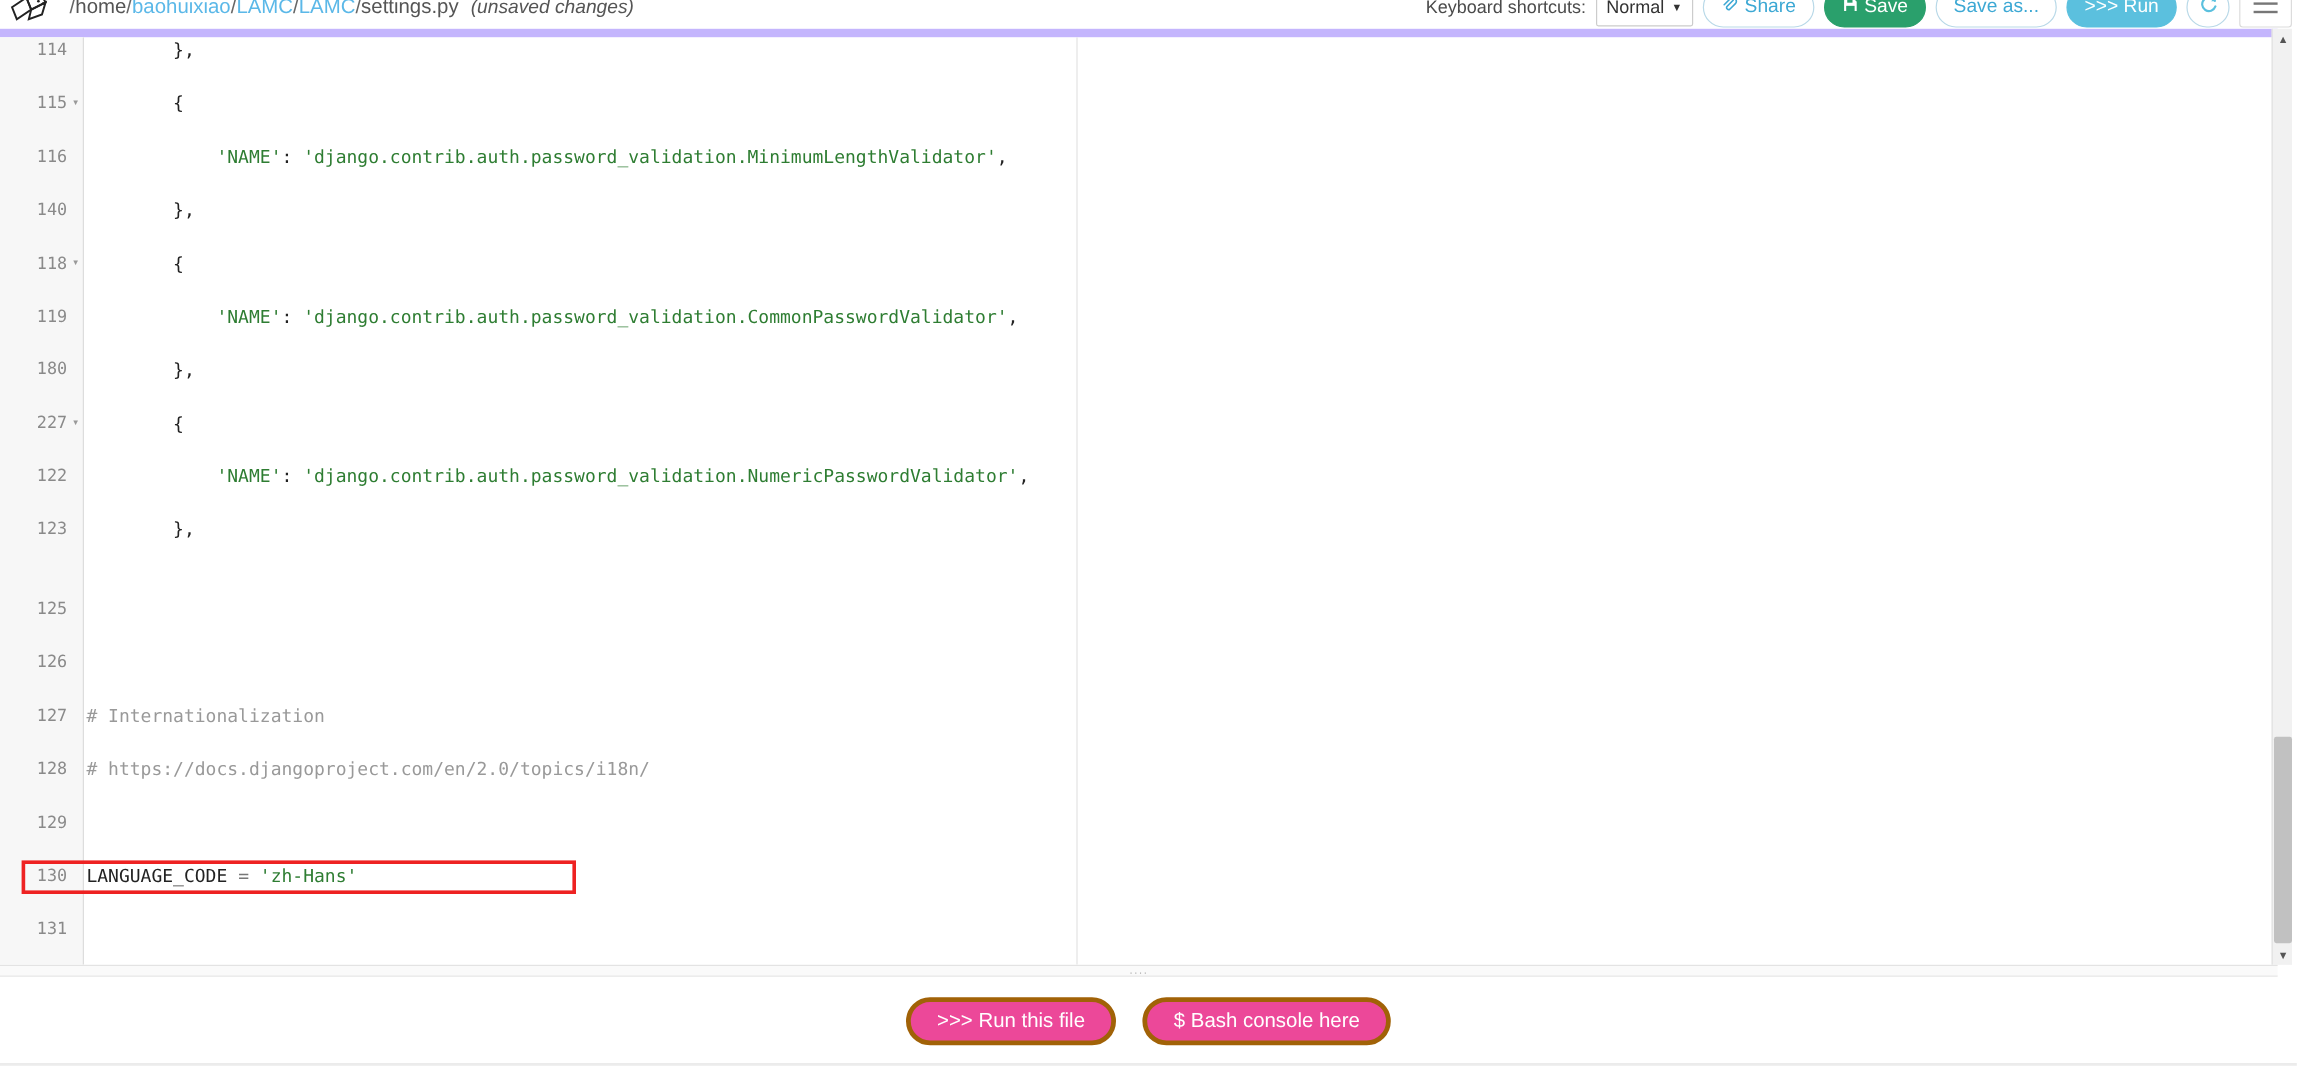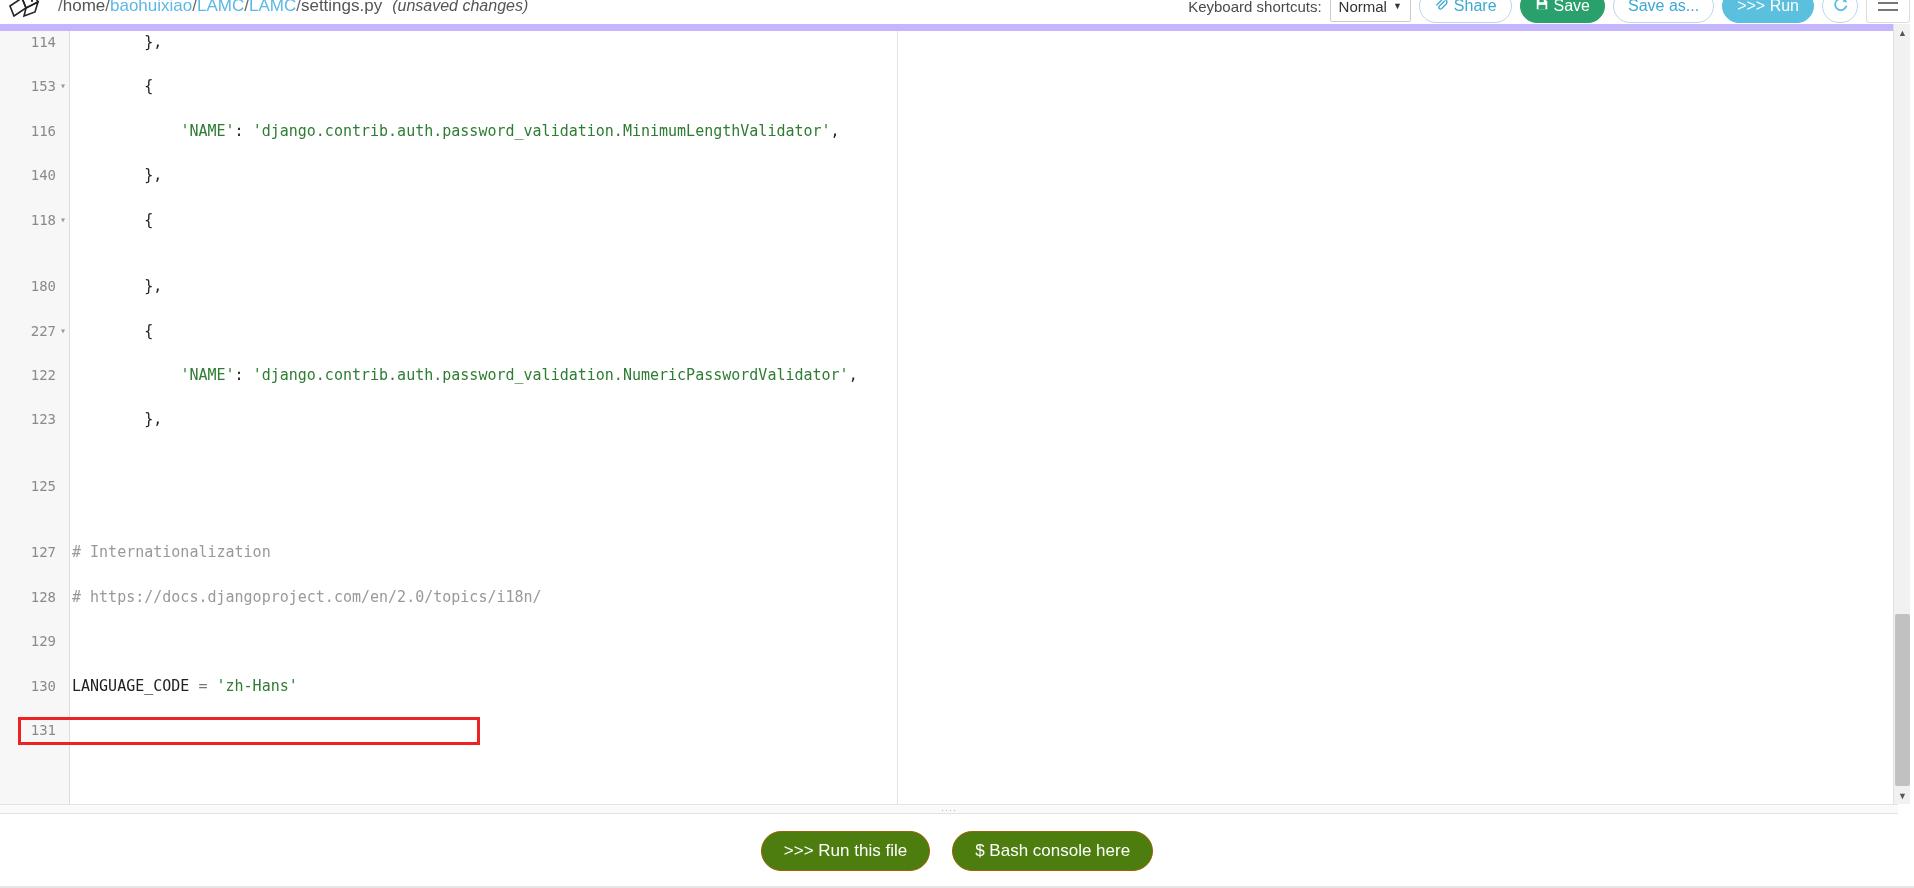"153" span.ln { text: 153 -> 115 }
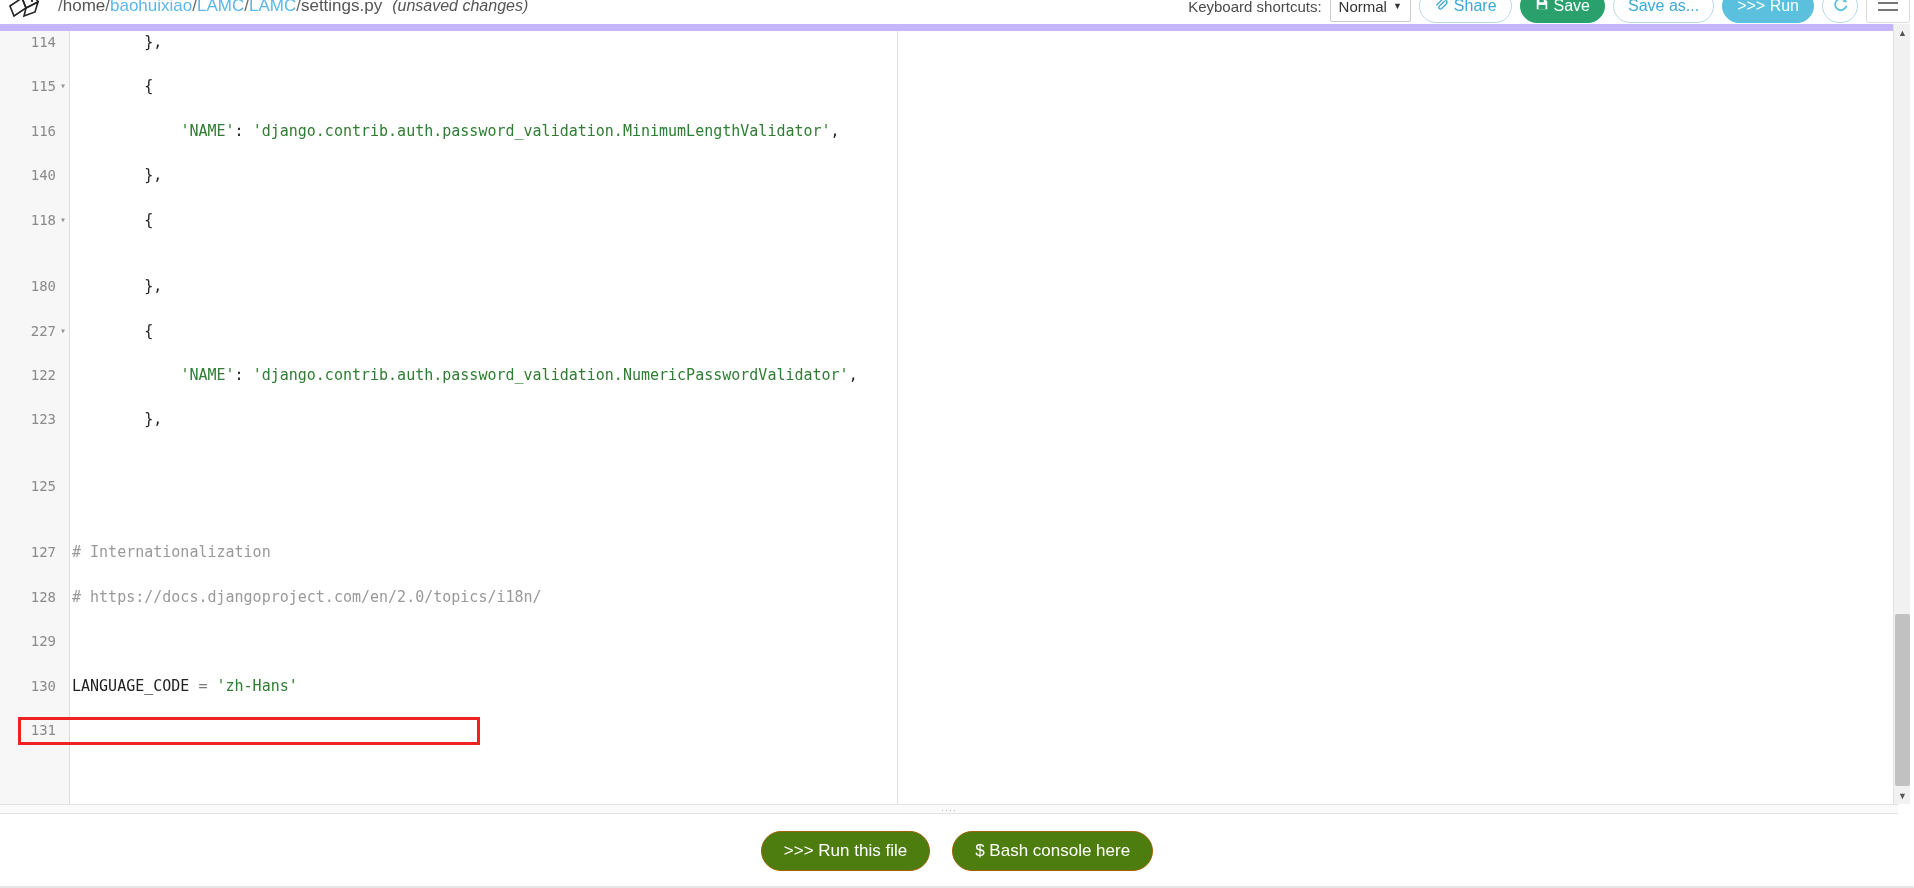"119" div.line { html: none -> <div><span>119</span><span><span> </span><span>'NAME'</span><span>: </span><span>'django.contrib.auth.password_validation.CommonPasswordValidator'</span><span>,</span></span></div> }
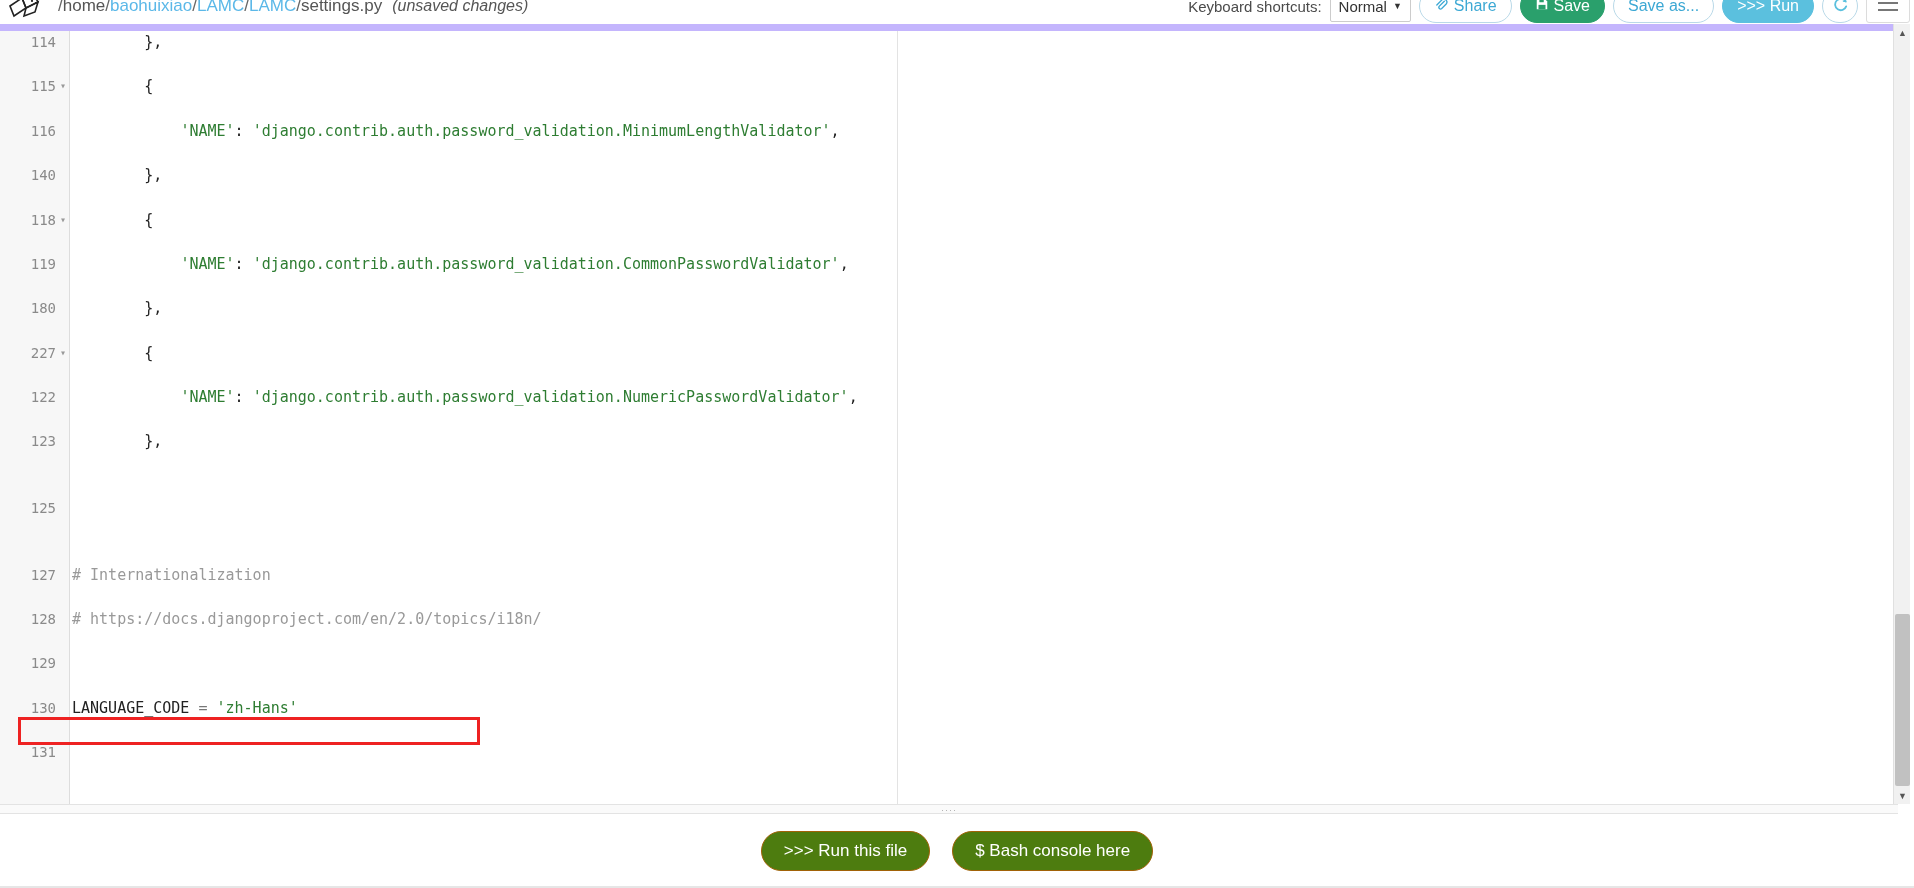"126" div.line { html: none -> <div><span>126</span><span></span></div> }
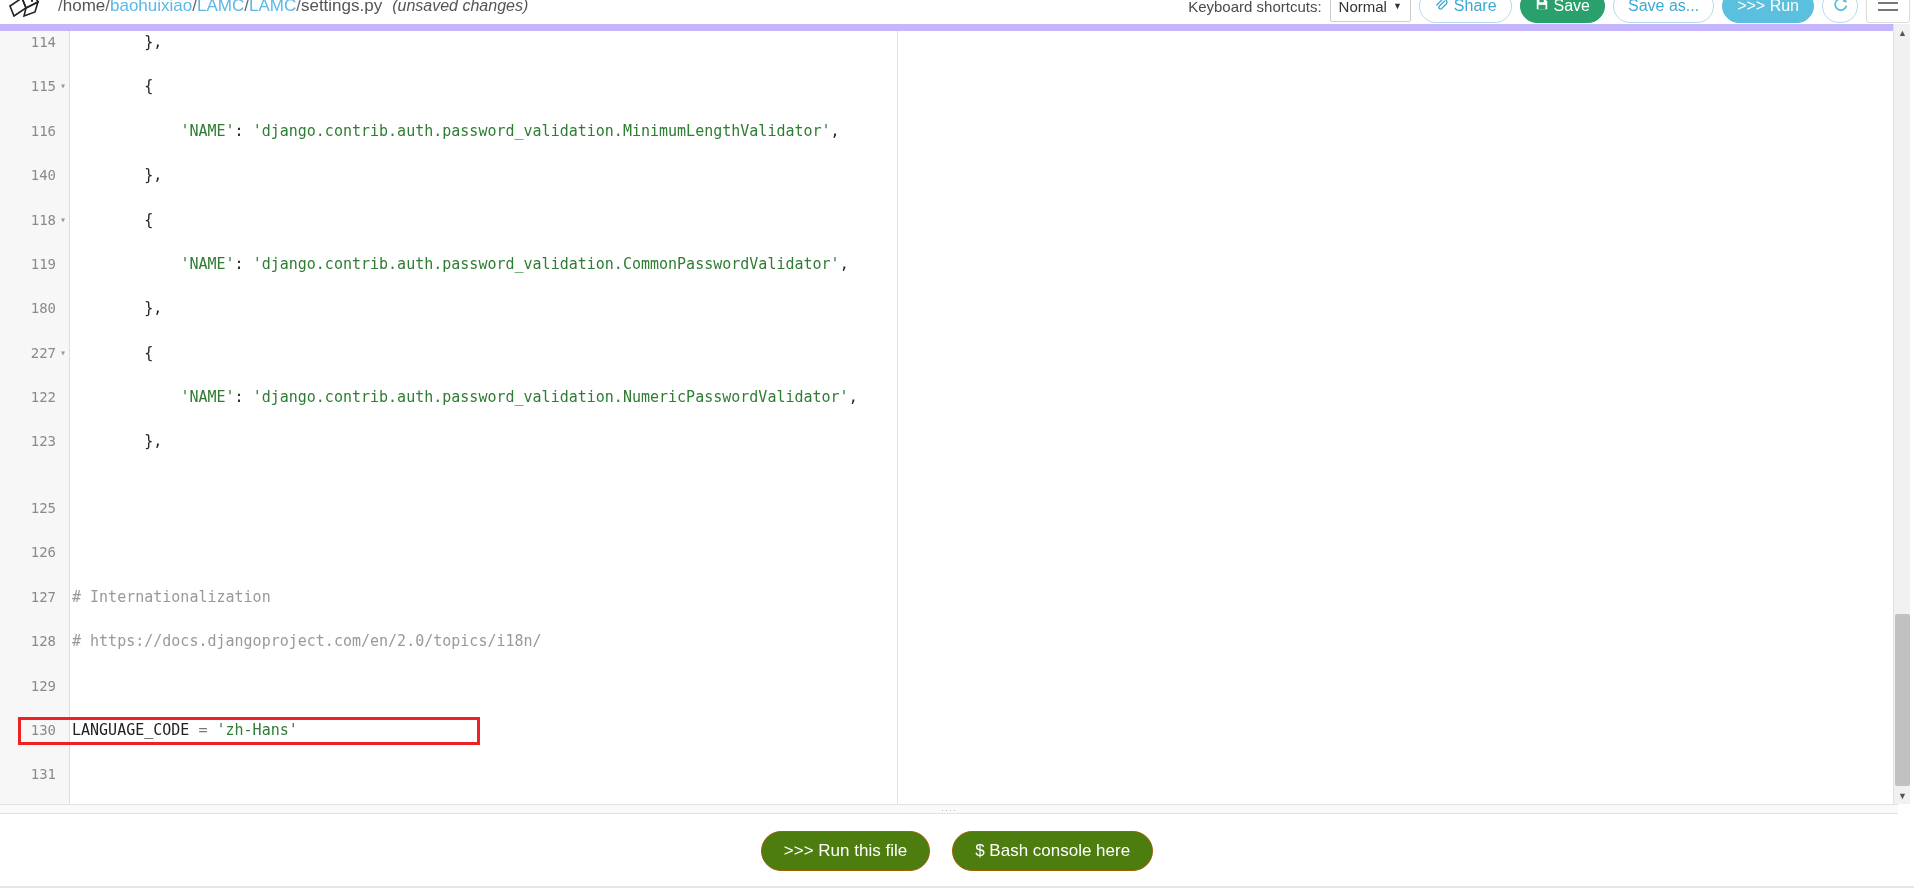">>> Run this file" .btn-footer { background: #4d7c0f -> #ec4899; border: 1px solid #a16207 -> 4px solid #a16207 }
